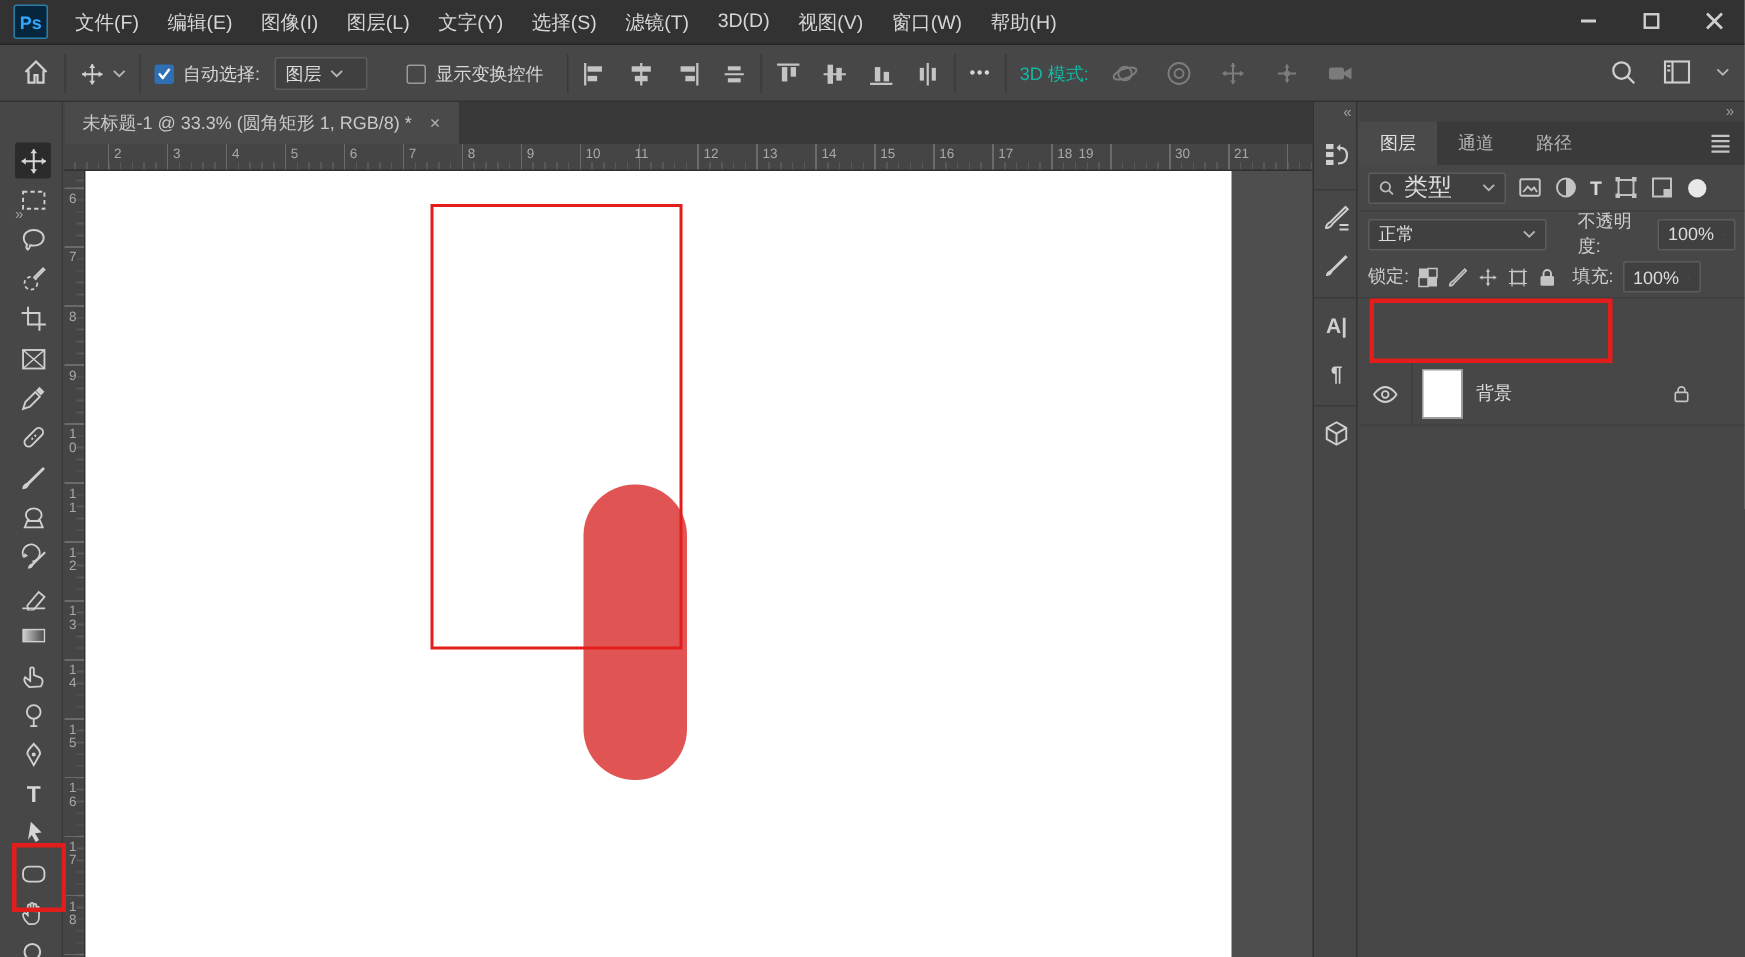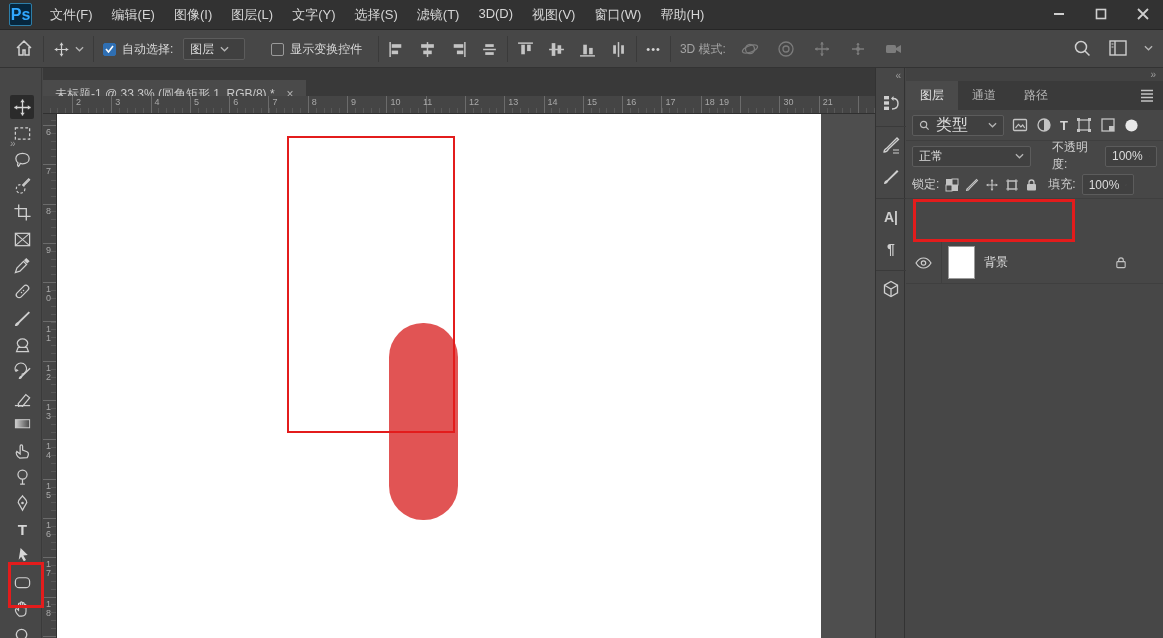"Ps" #ps-logo { font-size: 16px -> 12px }
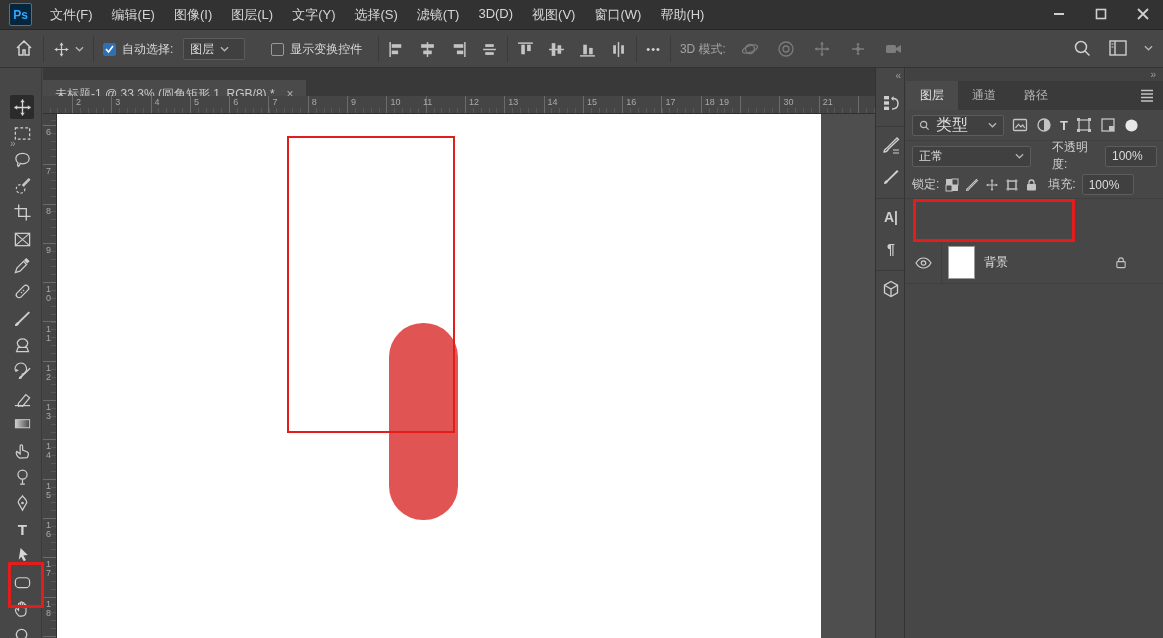"3D 模式:" .grayed { color: #a3a3a3 -> #14b8a6 }
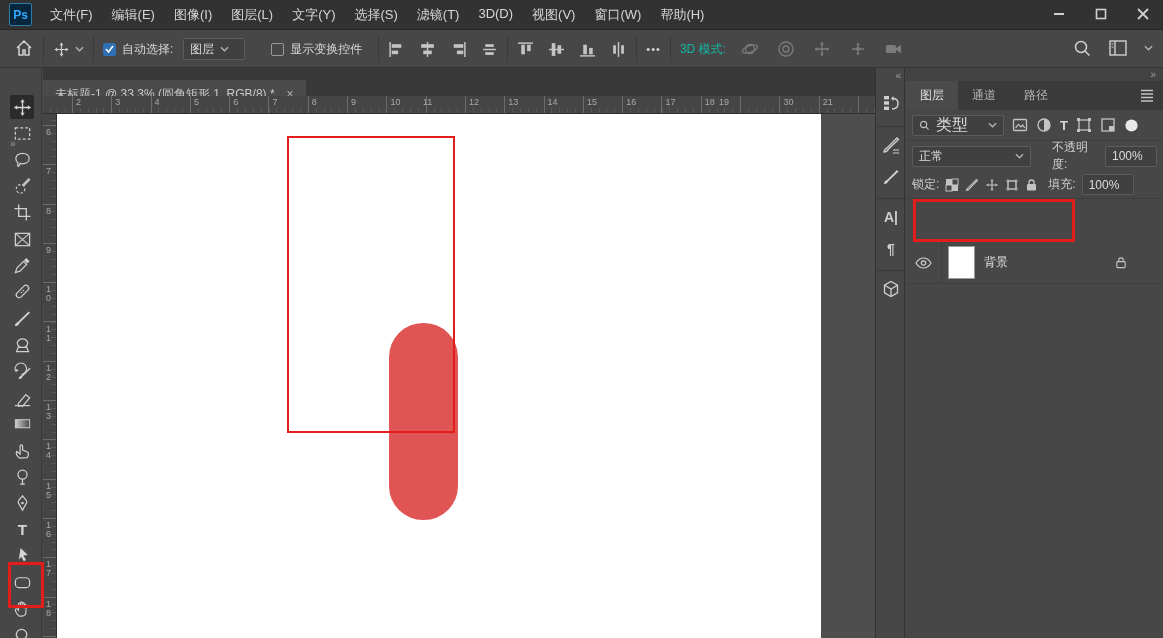"未标题-1 @ 33.3% (圆角矩形 1," #doctab { top: 12px -> 0 }
